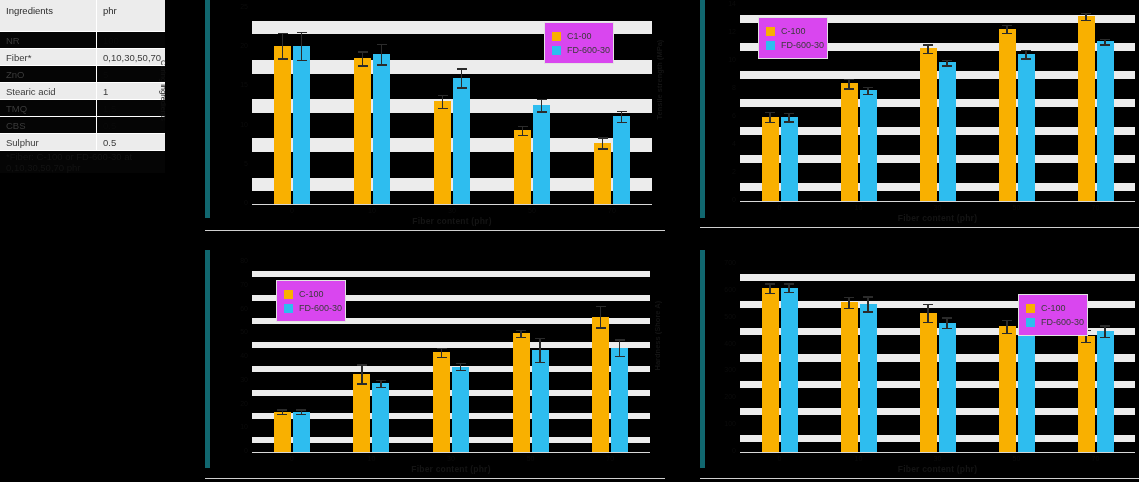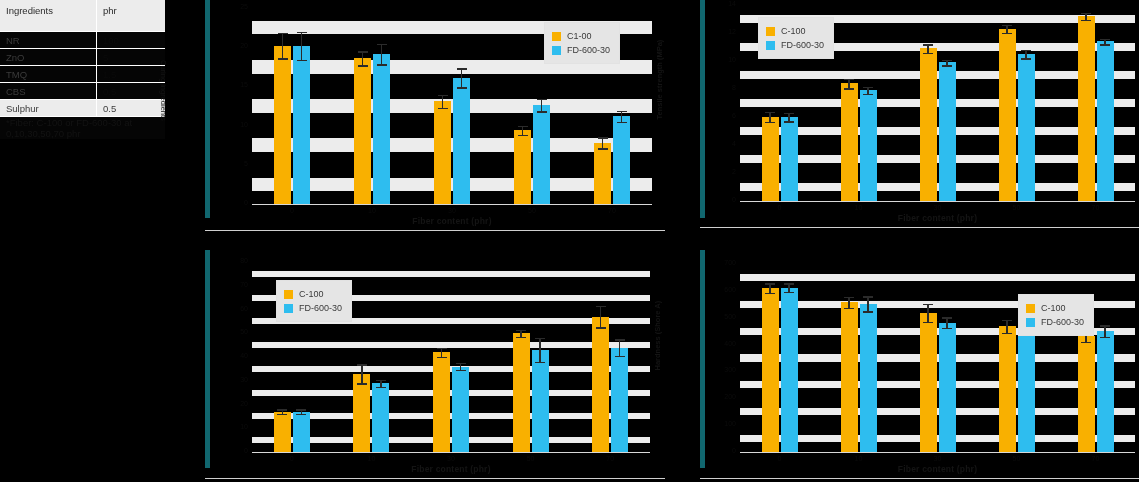"C1-00" .legend { background: #e5e5e5 -> #d946ef; padding: 6px 9px 6px 7px -> 6px 3px 6px 7px }
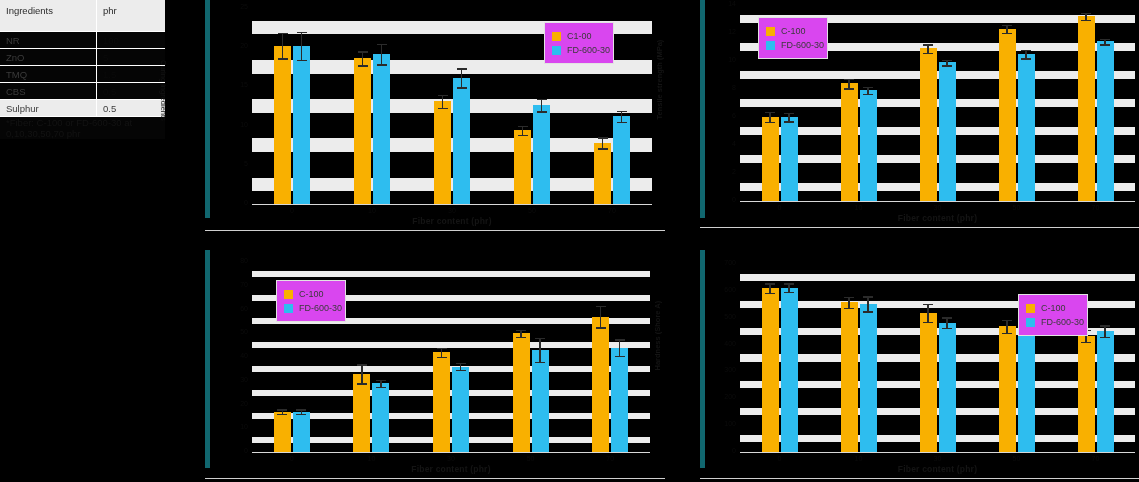"Fiber*" tr.rl { html: none -> <tr> <td>Fiber*</td> <td>0,10,30,50,70</td> </tr> }
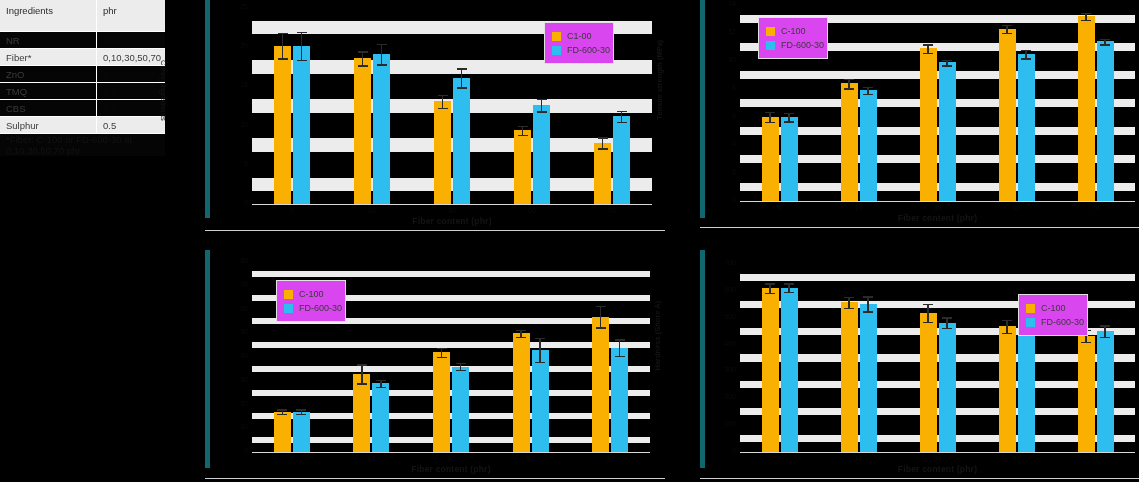"Stearic acid" tr.rl { html: none -> <tr> <td>Stearic acid</td> <td>1</td> </tr> }
